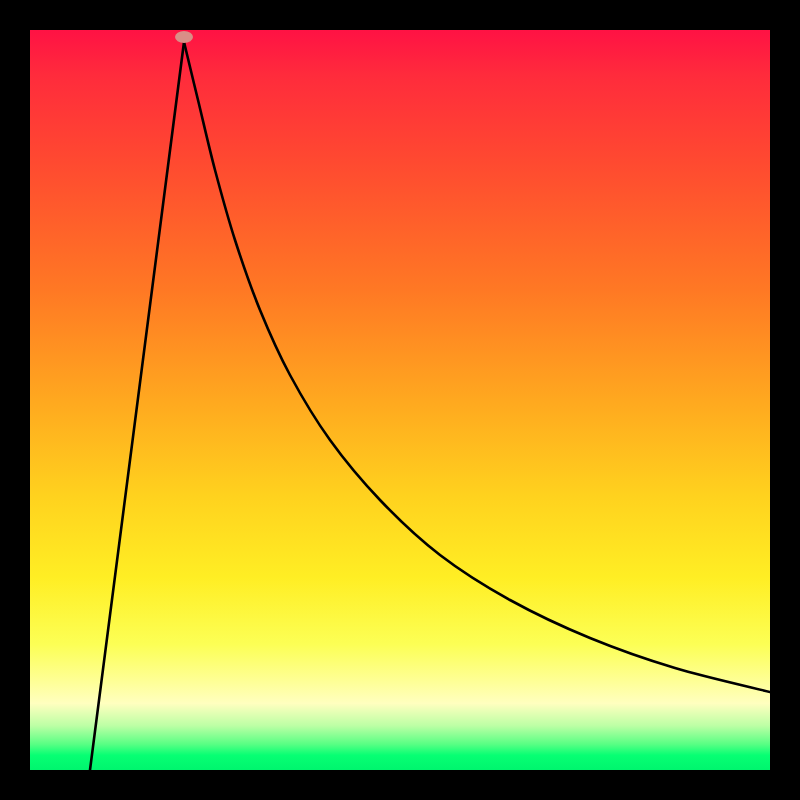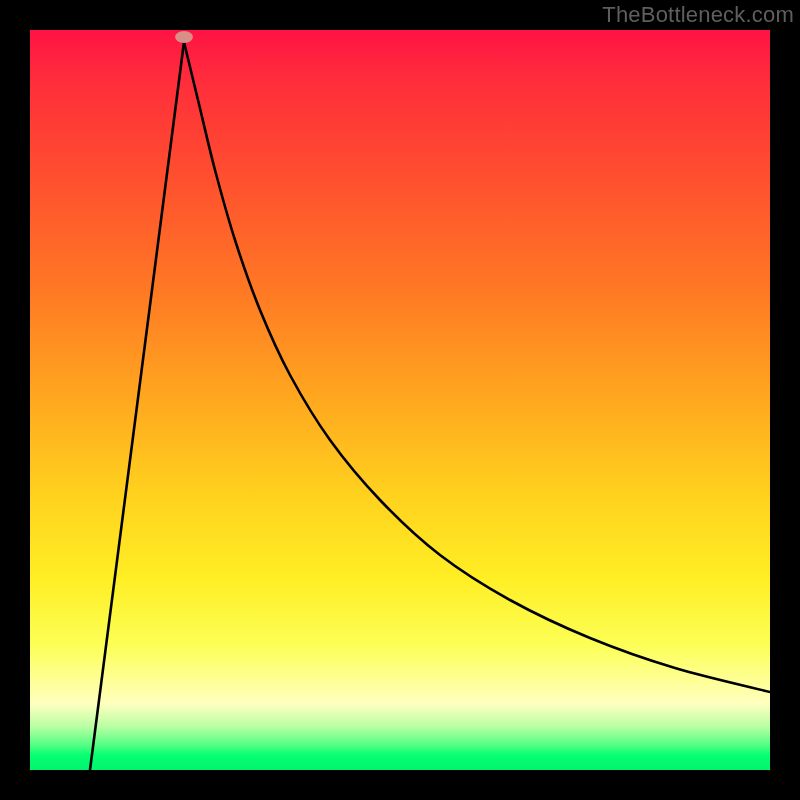"TheBottleneck.com" div.attribution { html: <div>TheBottleneck.com</div> -> none }
